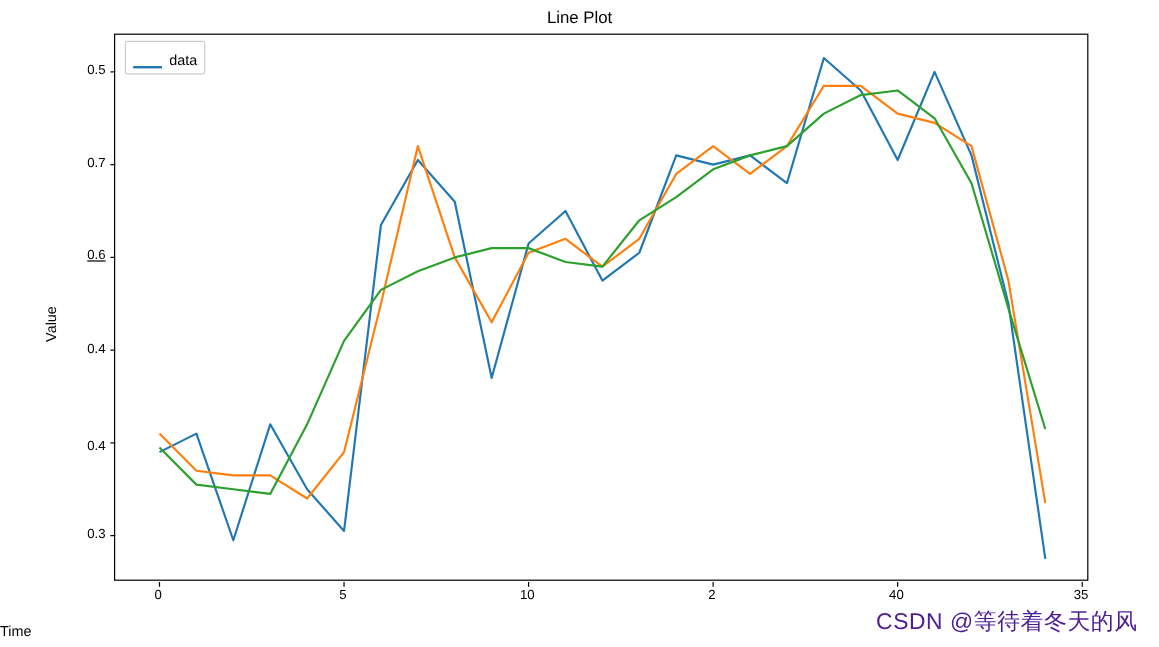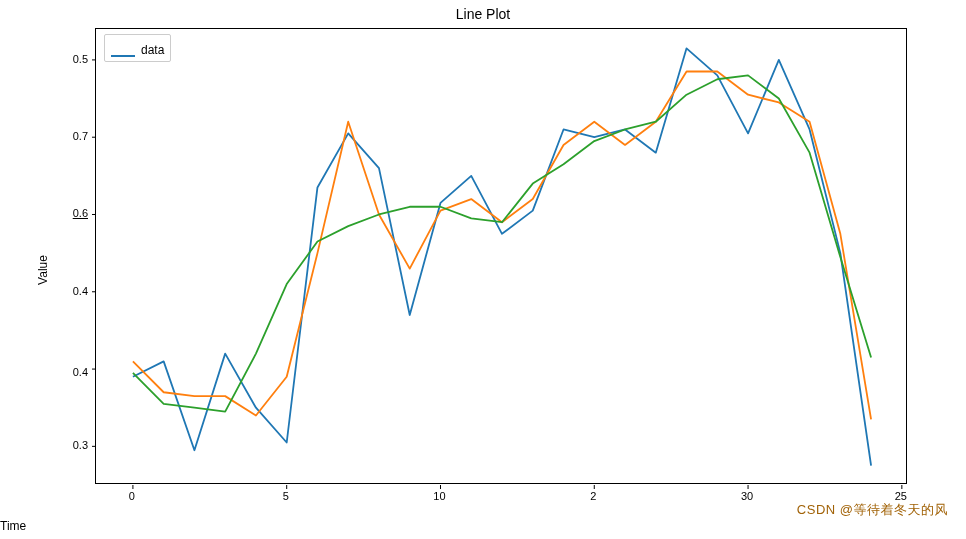"30" div.tick-label-x { text: 30 -> 40 }
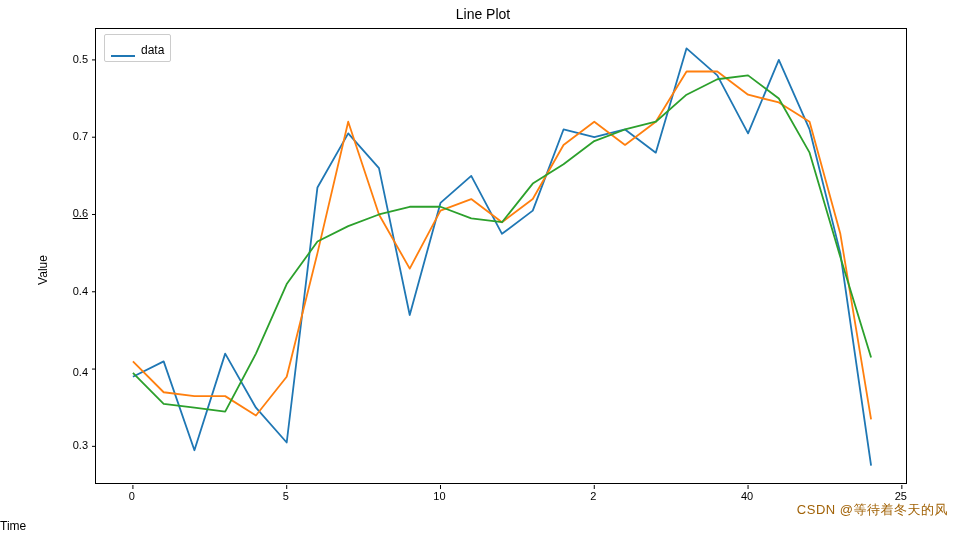"25" div.tick-label-x { text: 25 -> 35 }
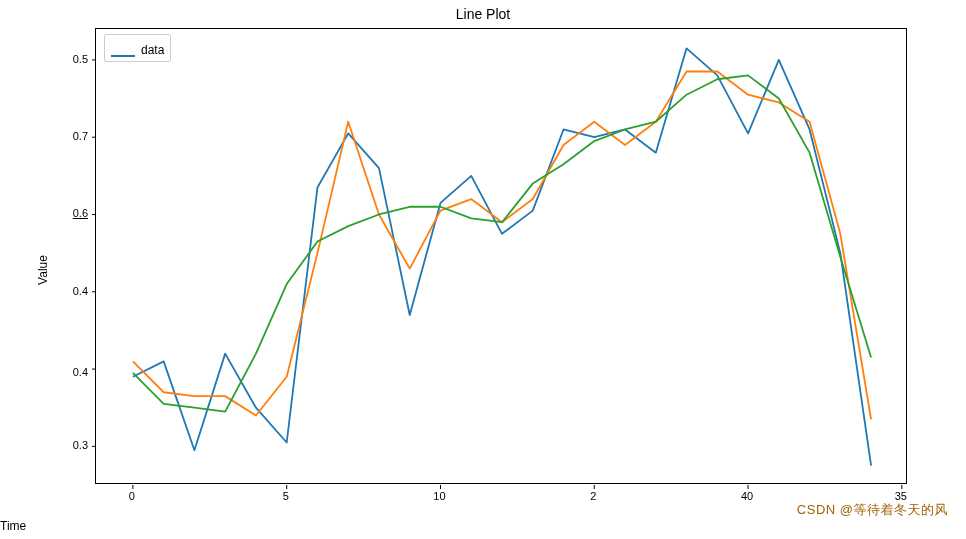"CSDN @等待着冬天的风" .watermark { bottom: 20px -> 8px; color: #a16207 -> #4c1d95; font-size: 13px -> 19px }
